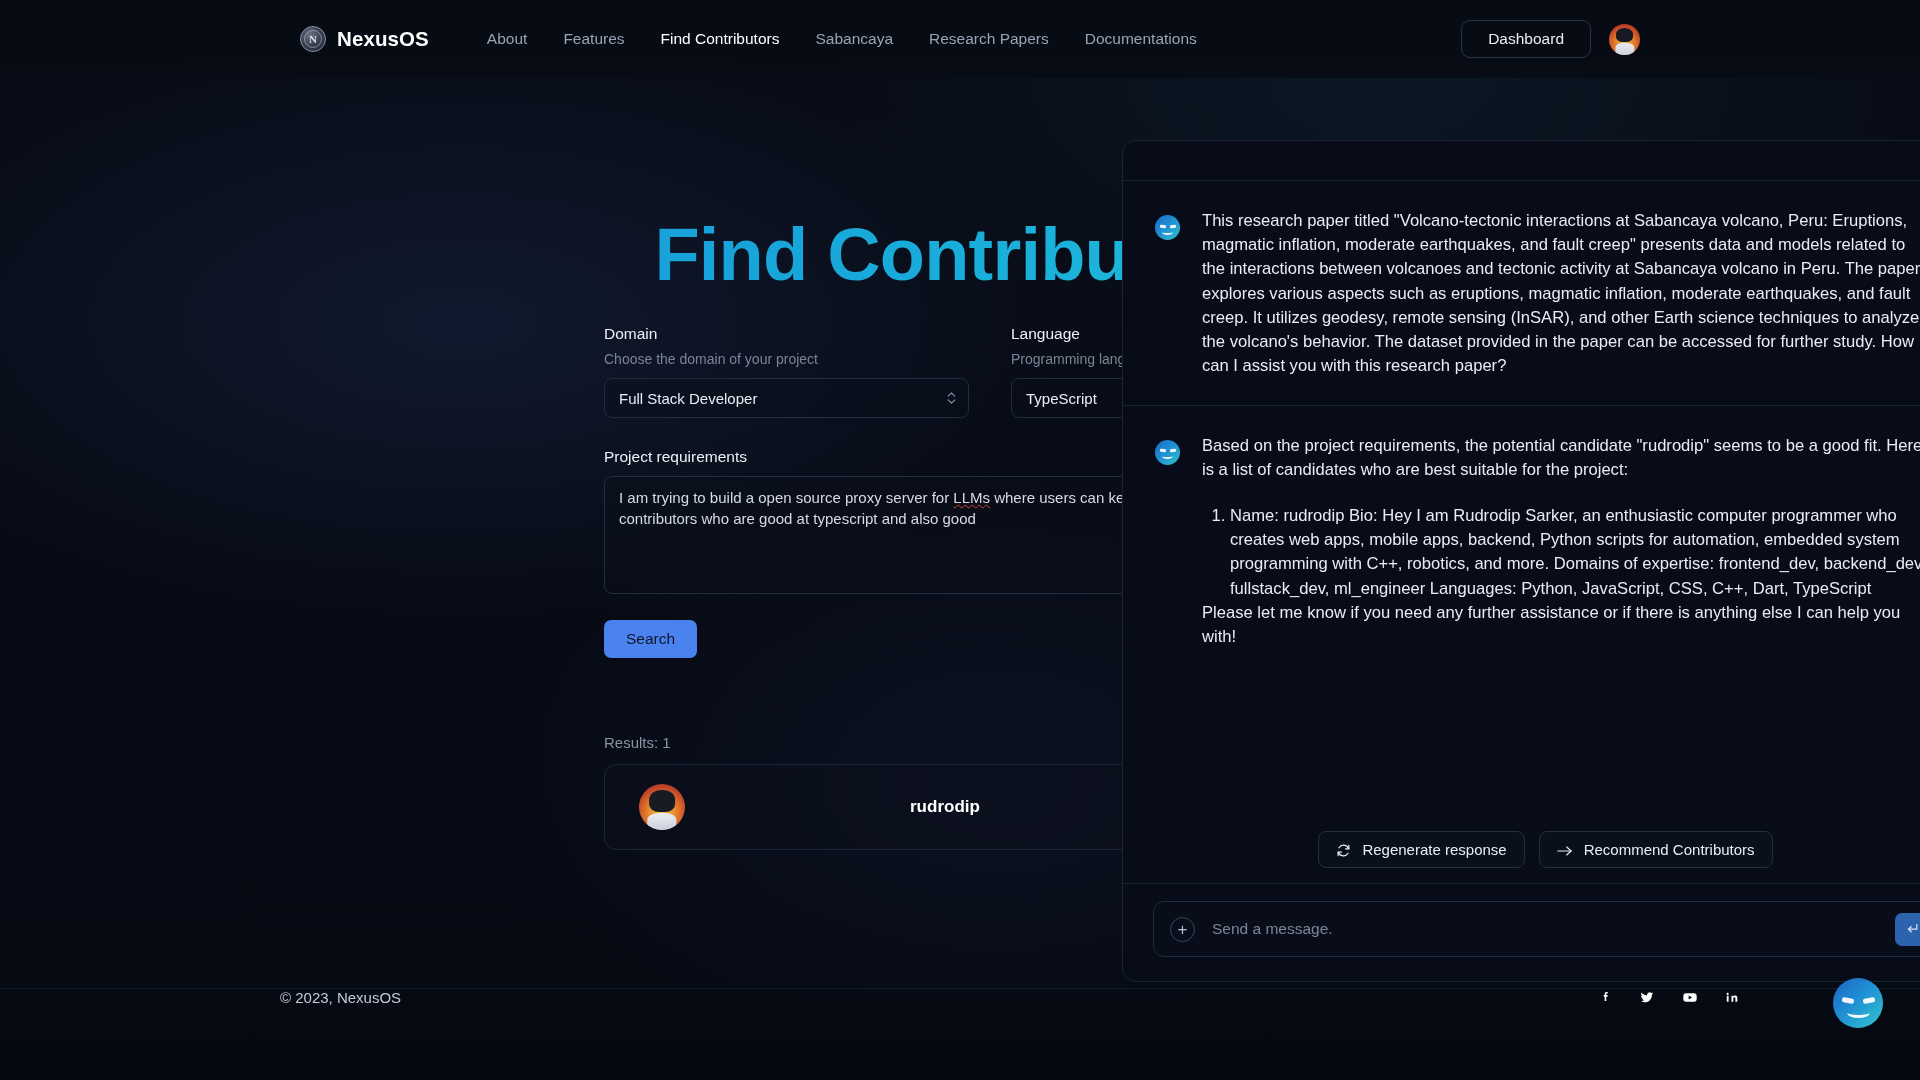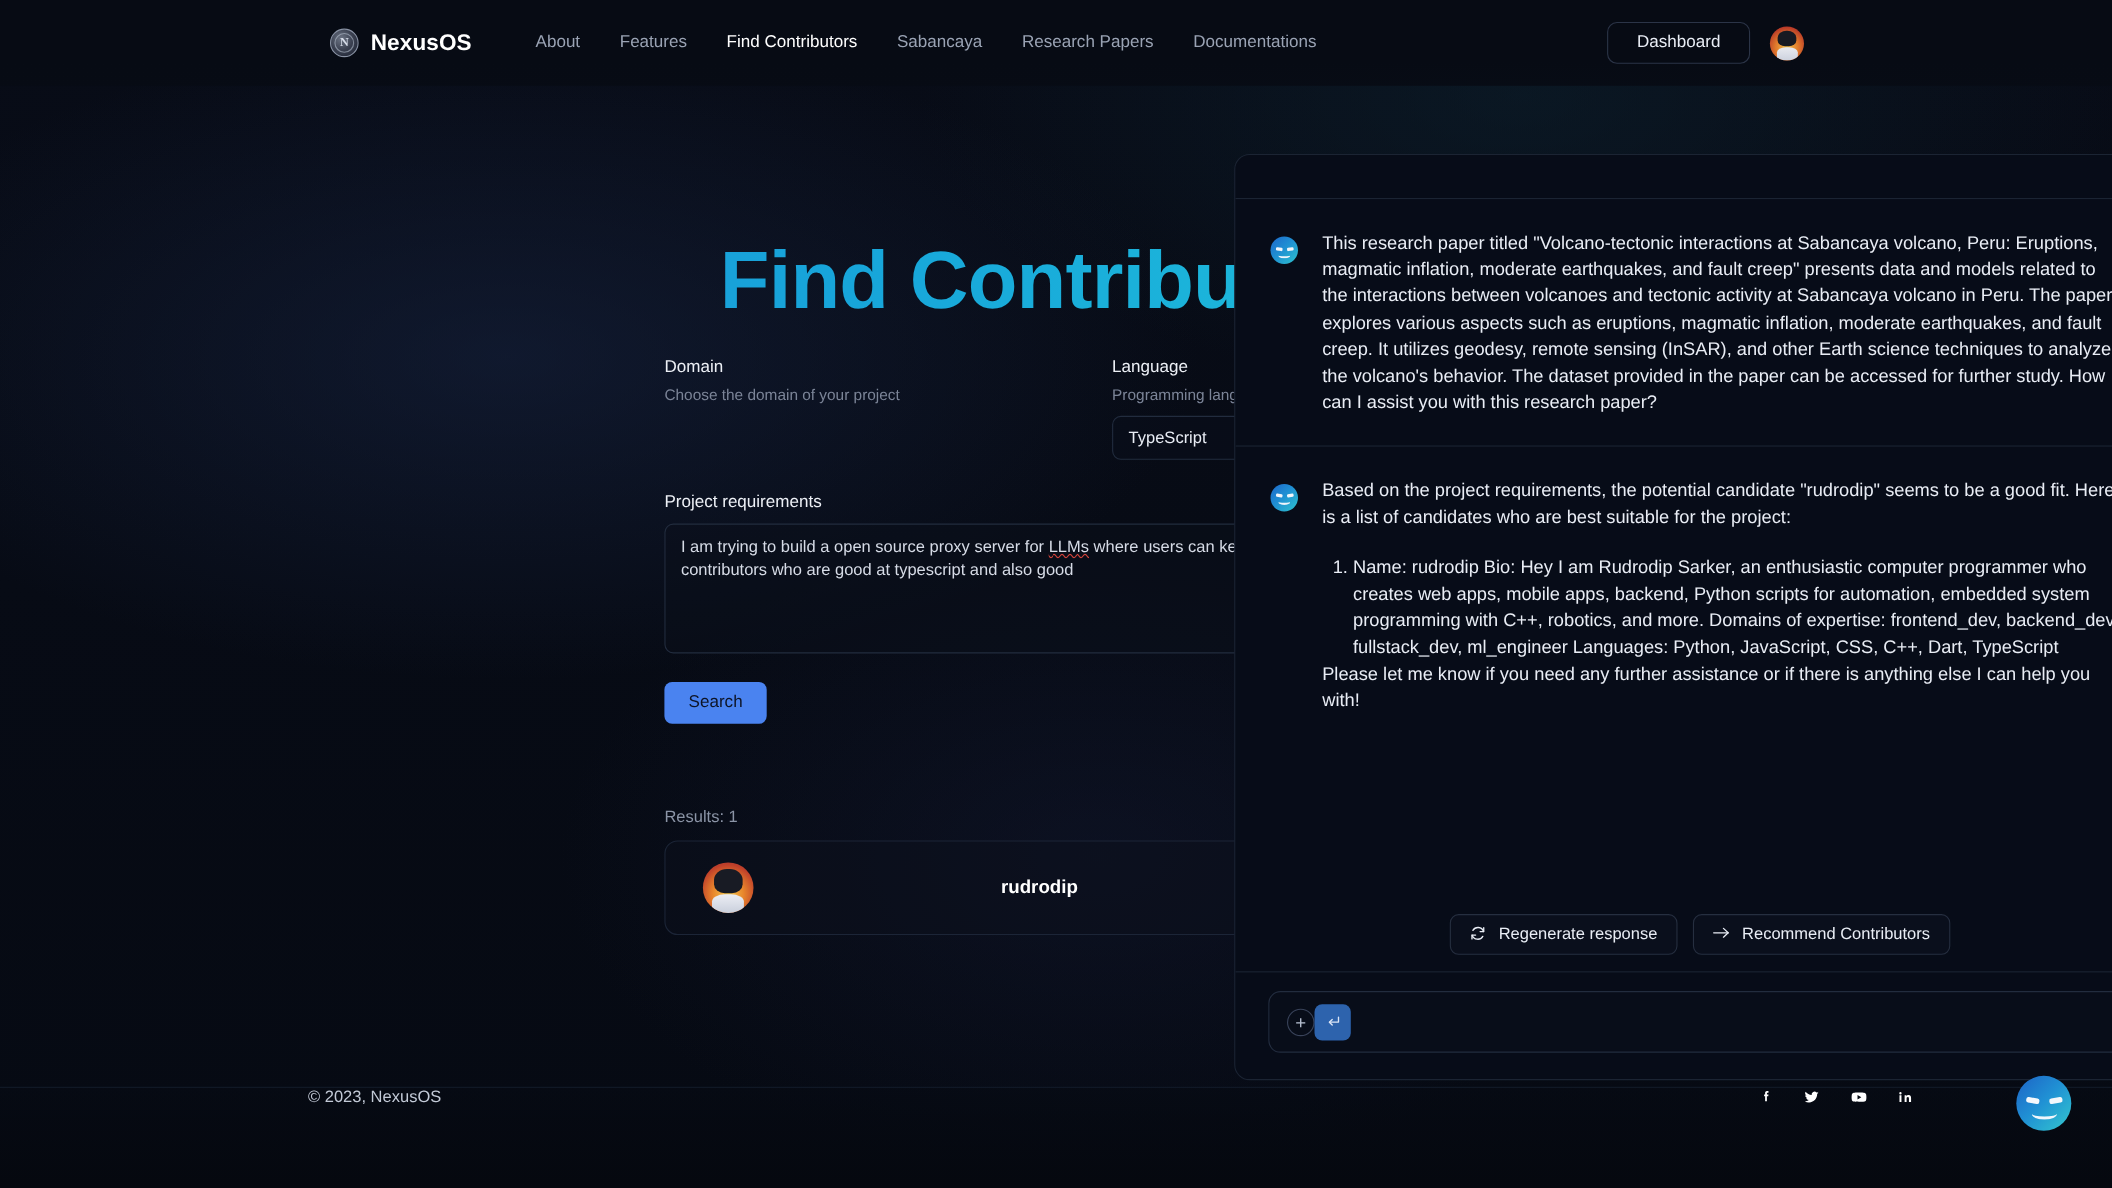"Full Stack Developer" div.select-box { html: none -> <div> <span>Full Stack Developer</span> <span> <svg> <path></path> </svg> <svg> <path></path> </svg> </span> </div> }
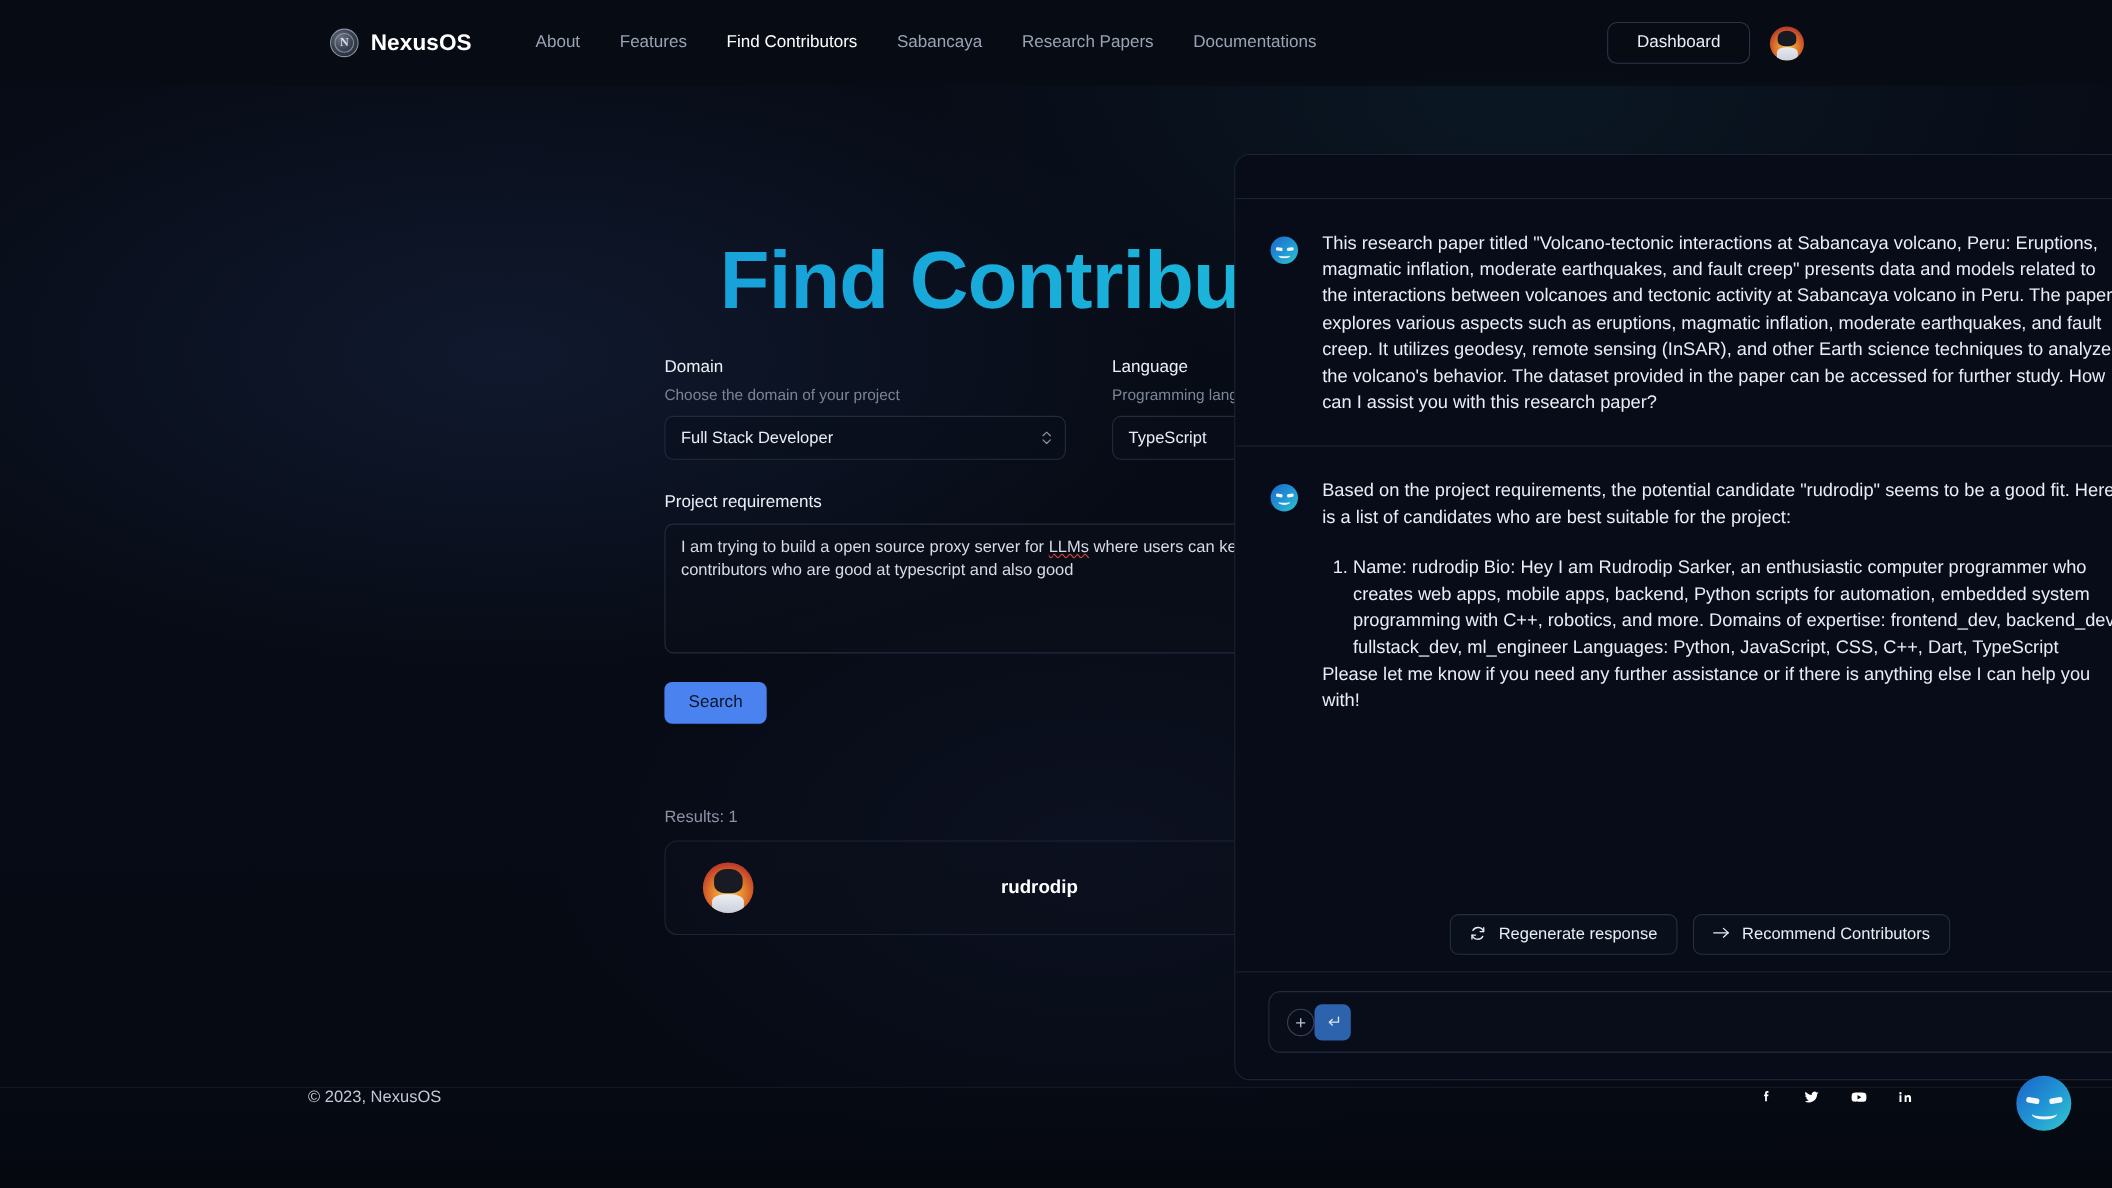"Regenerate response" .action-btn { align-items: flex-start -> flex-end }
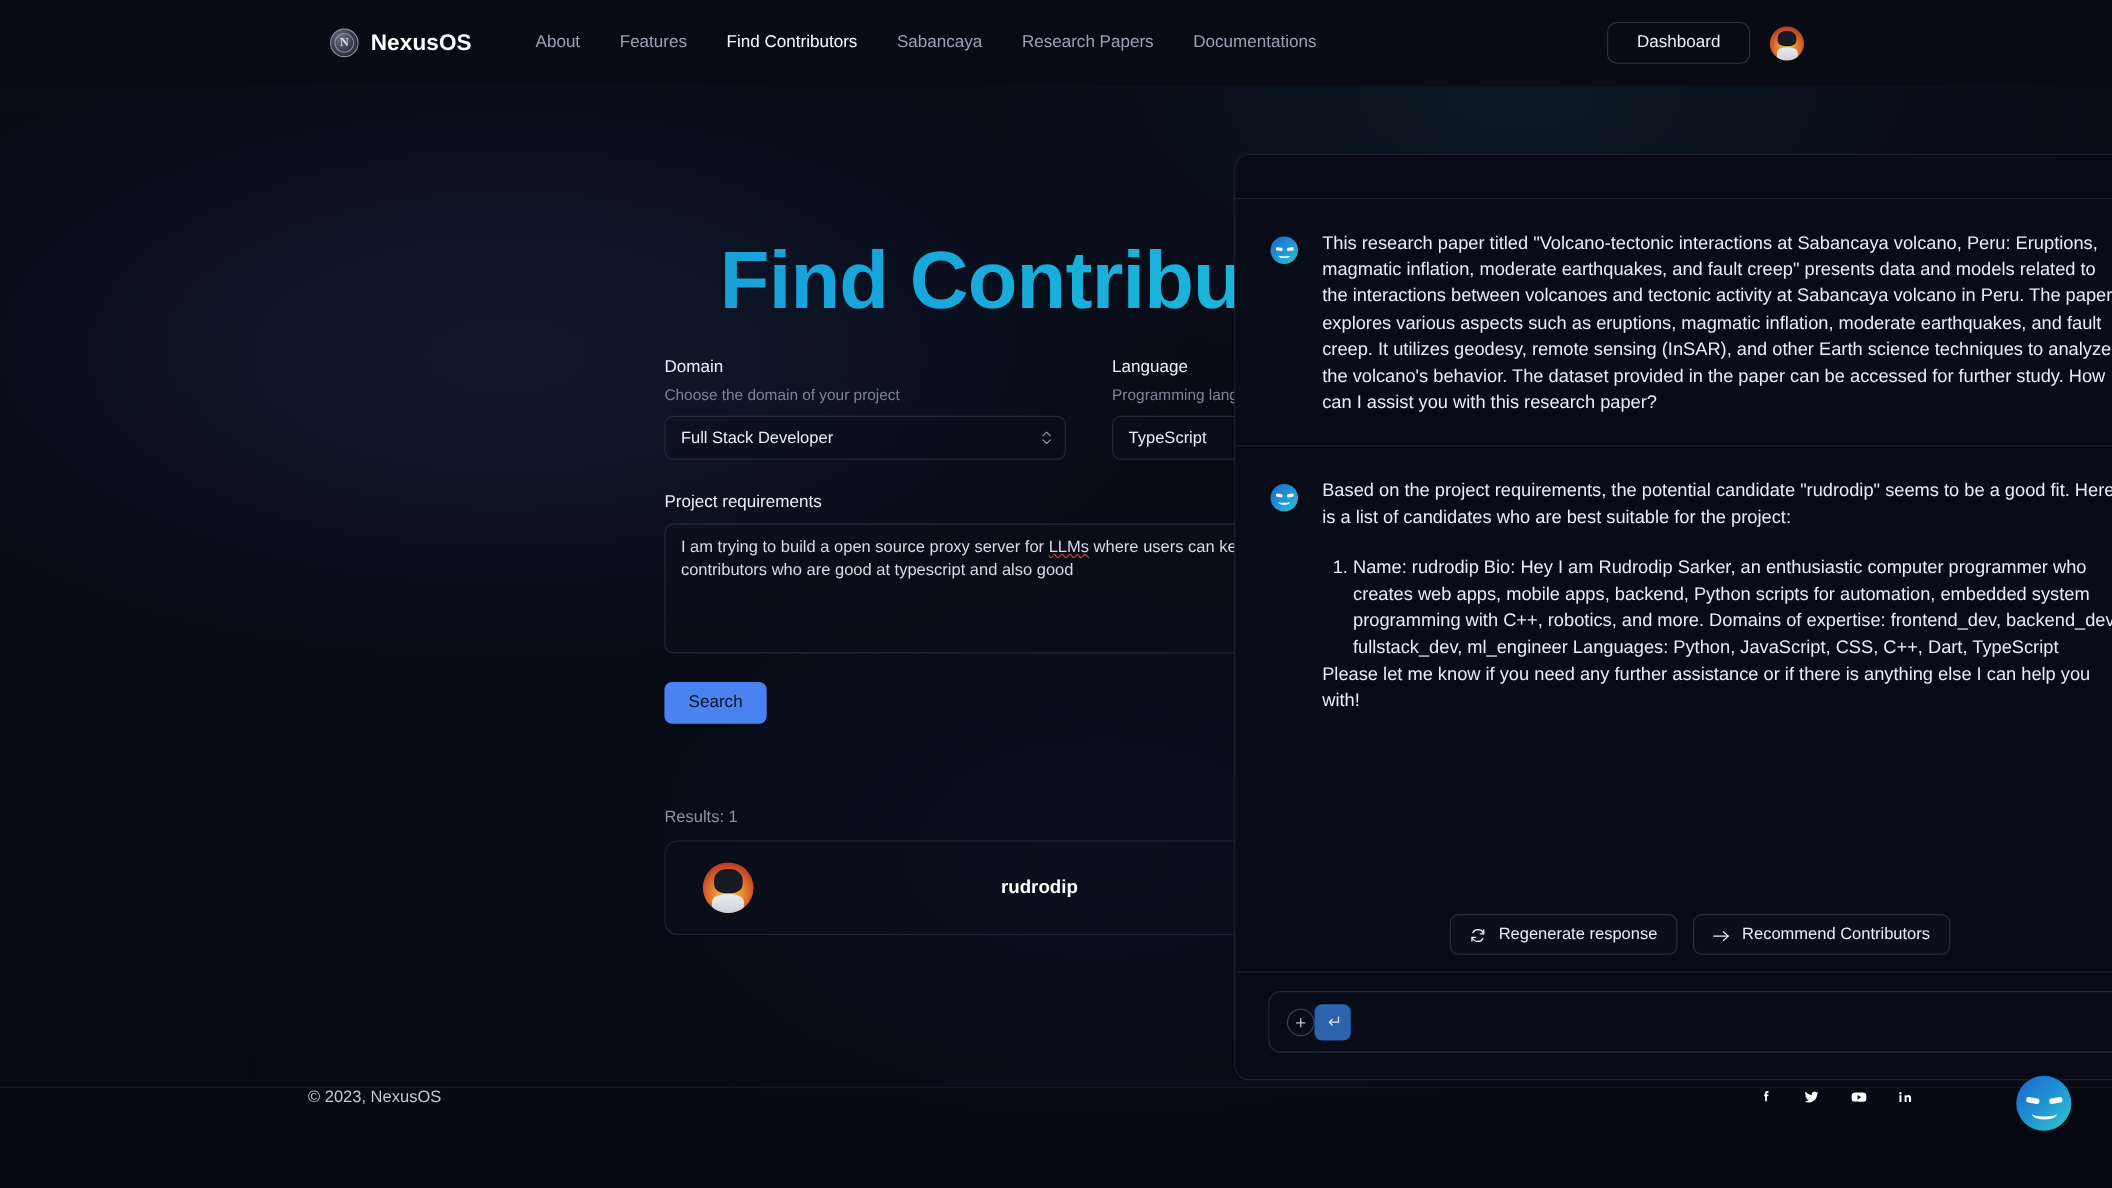"Send a message." div.chat-placeholder { html: none -> <div>Send a message.</div> }
